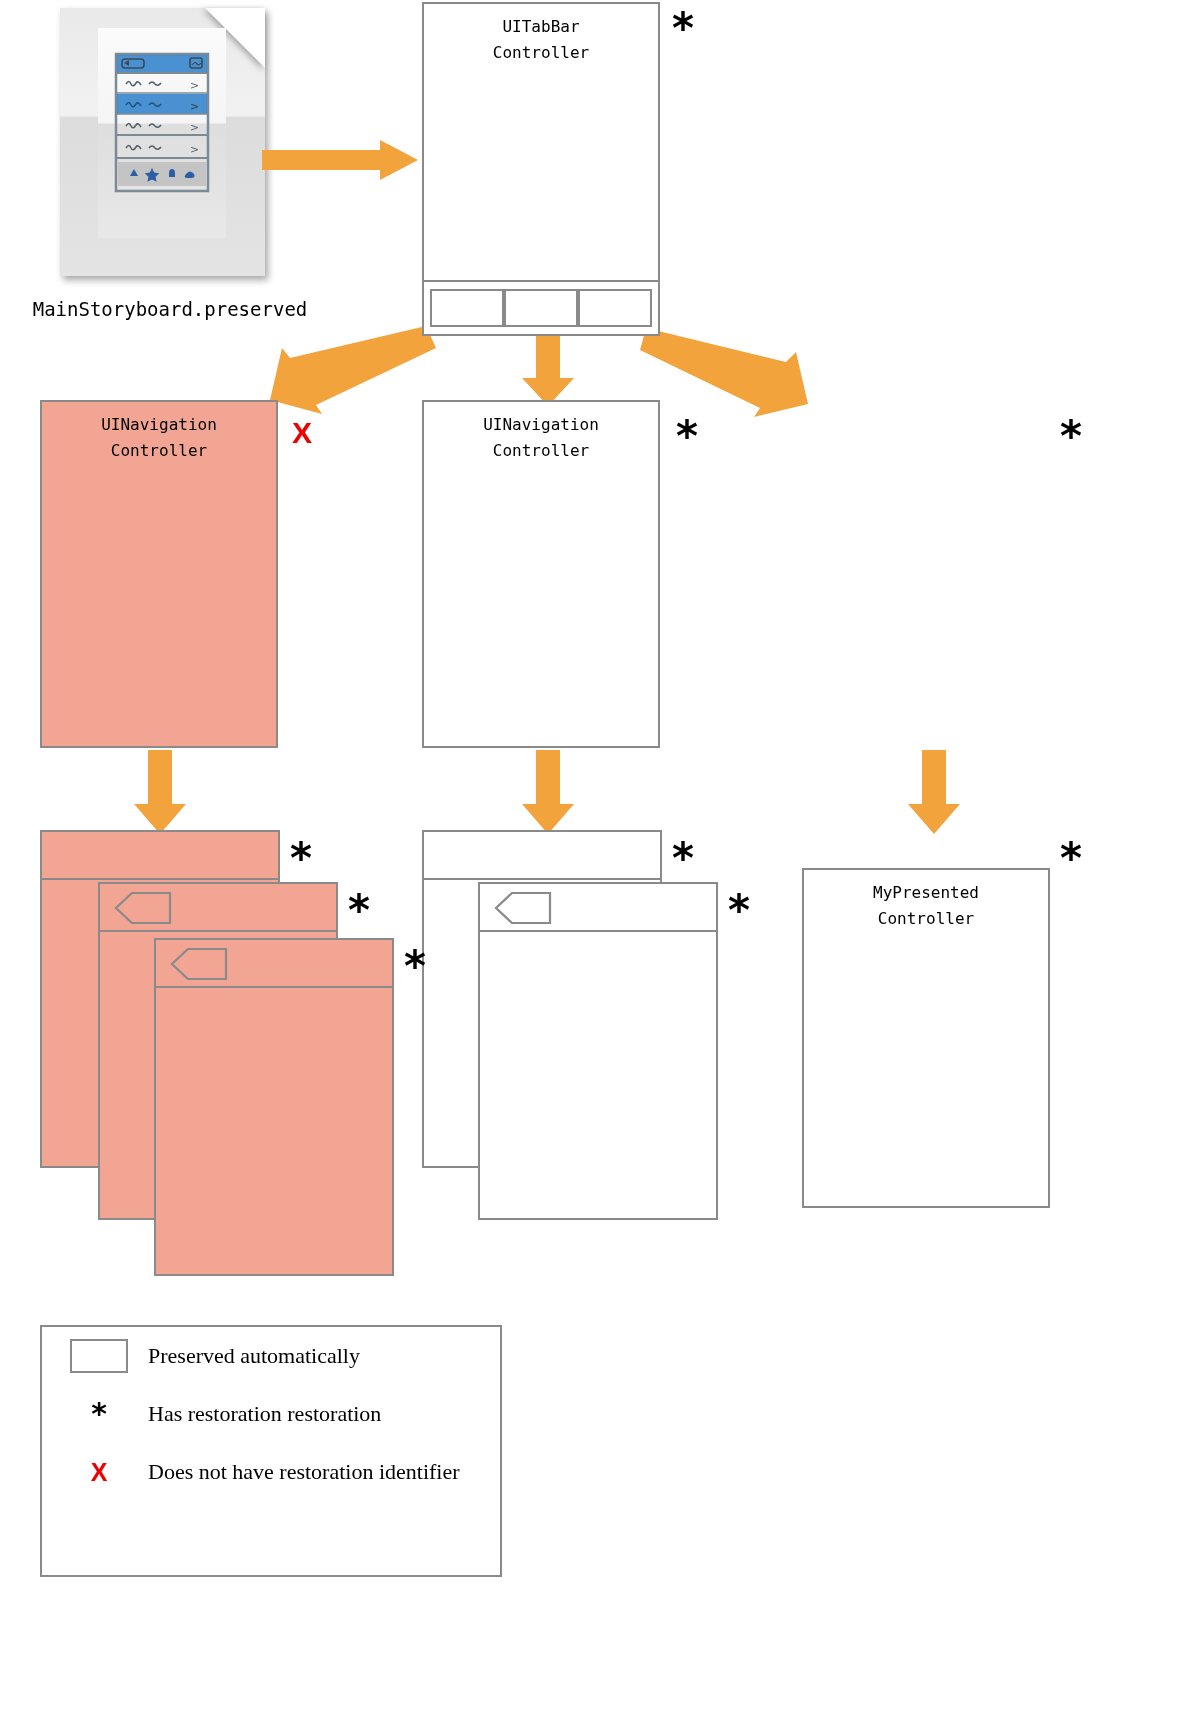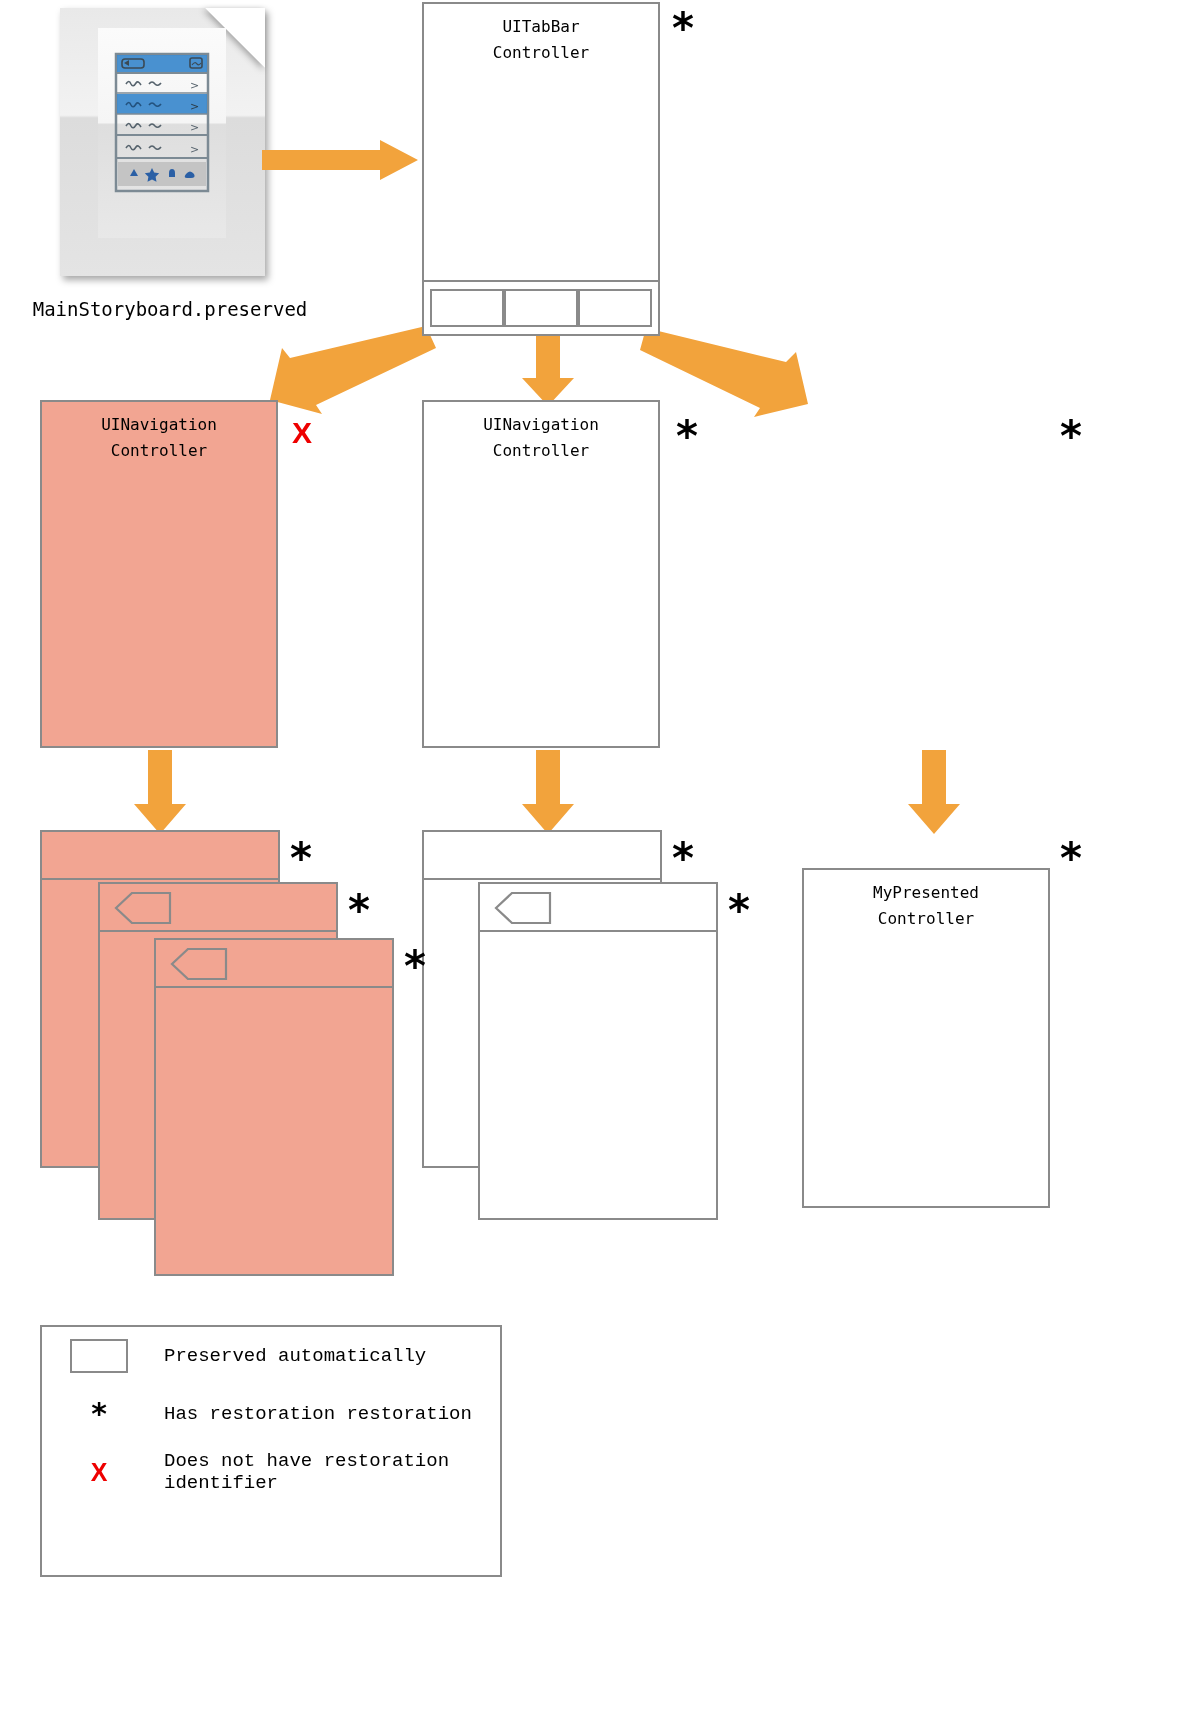"Preserved automatically" .legend-text { font-family: Liberation Mono, monospace -> Liberation Serif, serif; font-size: 19px -> 22px; margin-left: 36px -> 20px }
